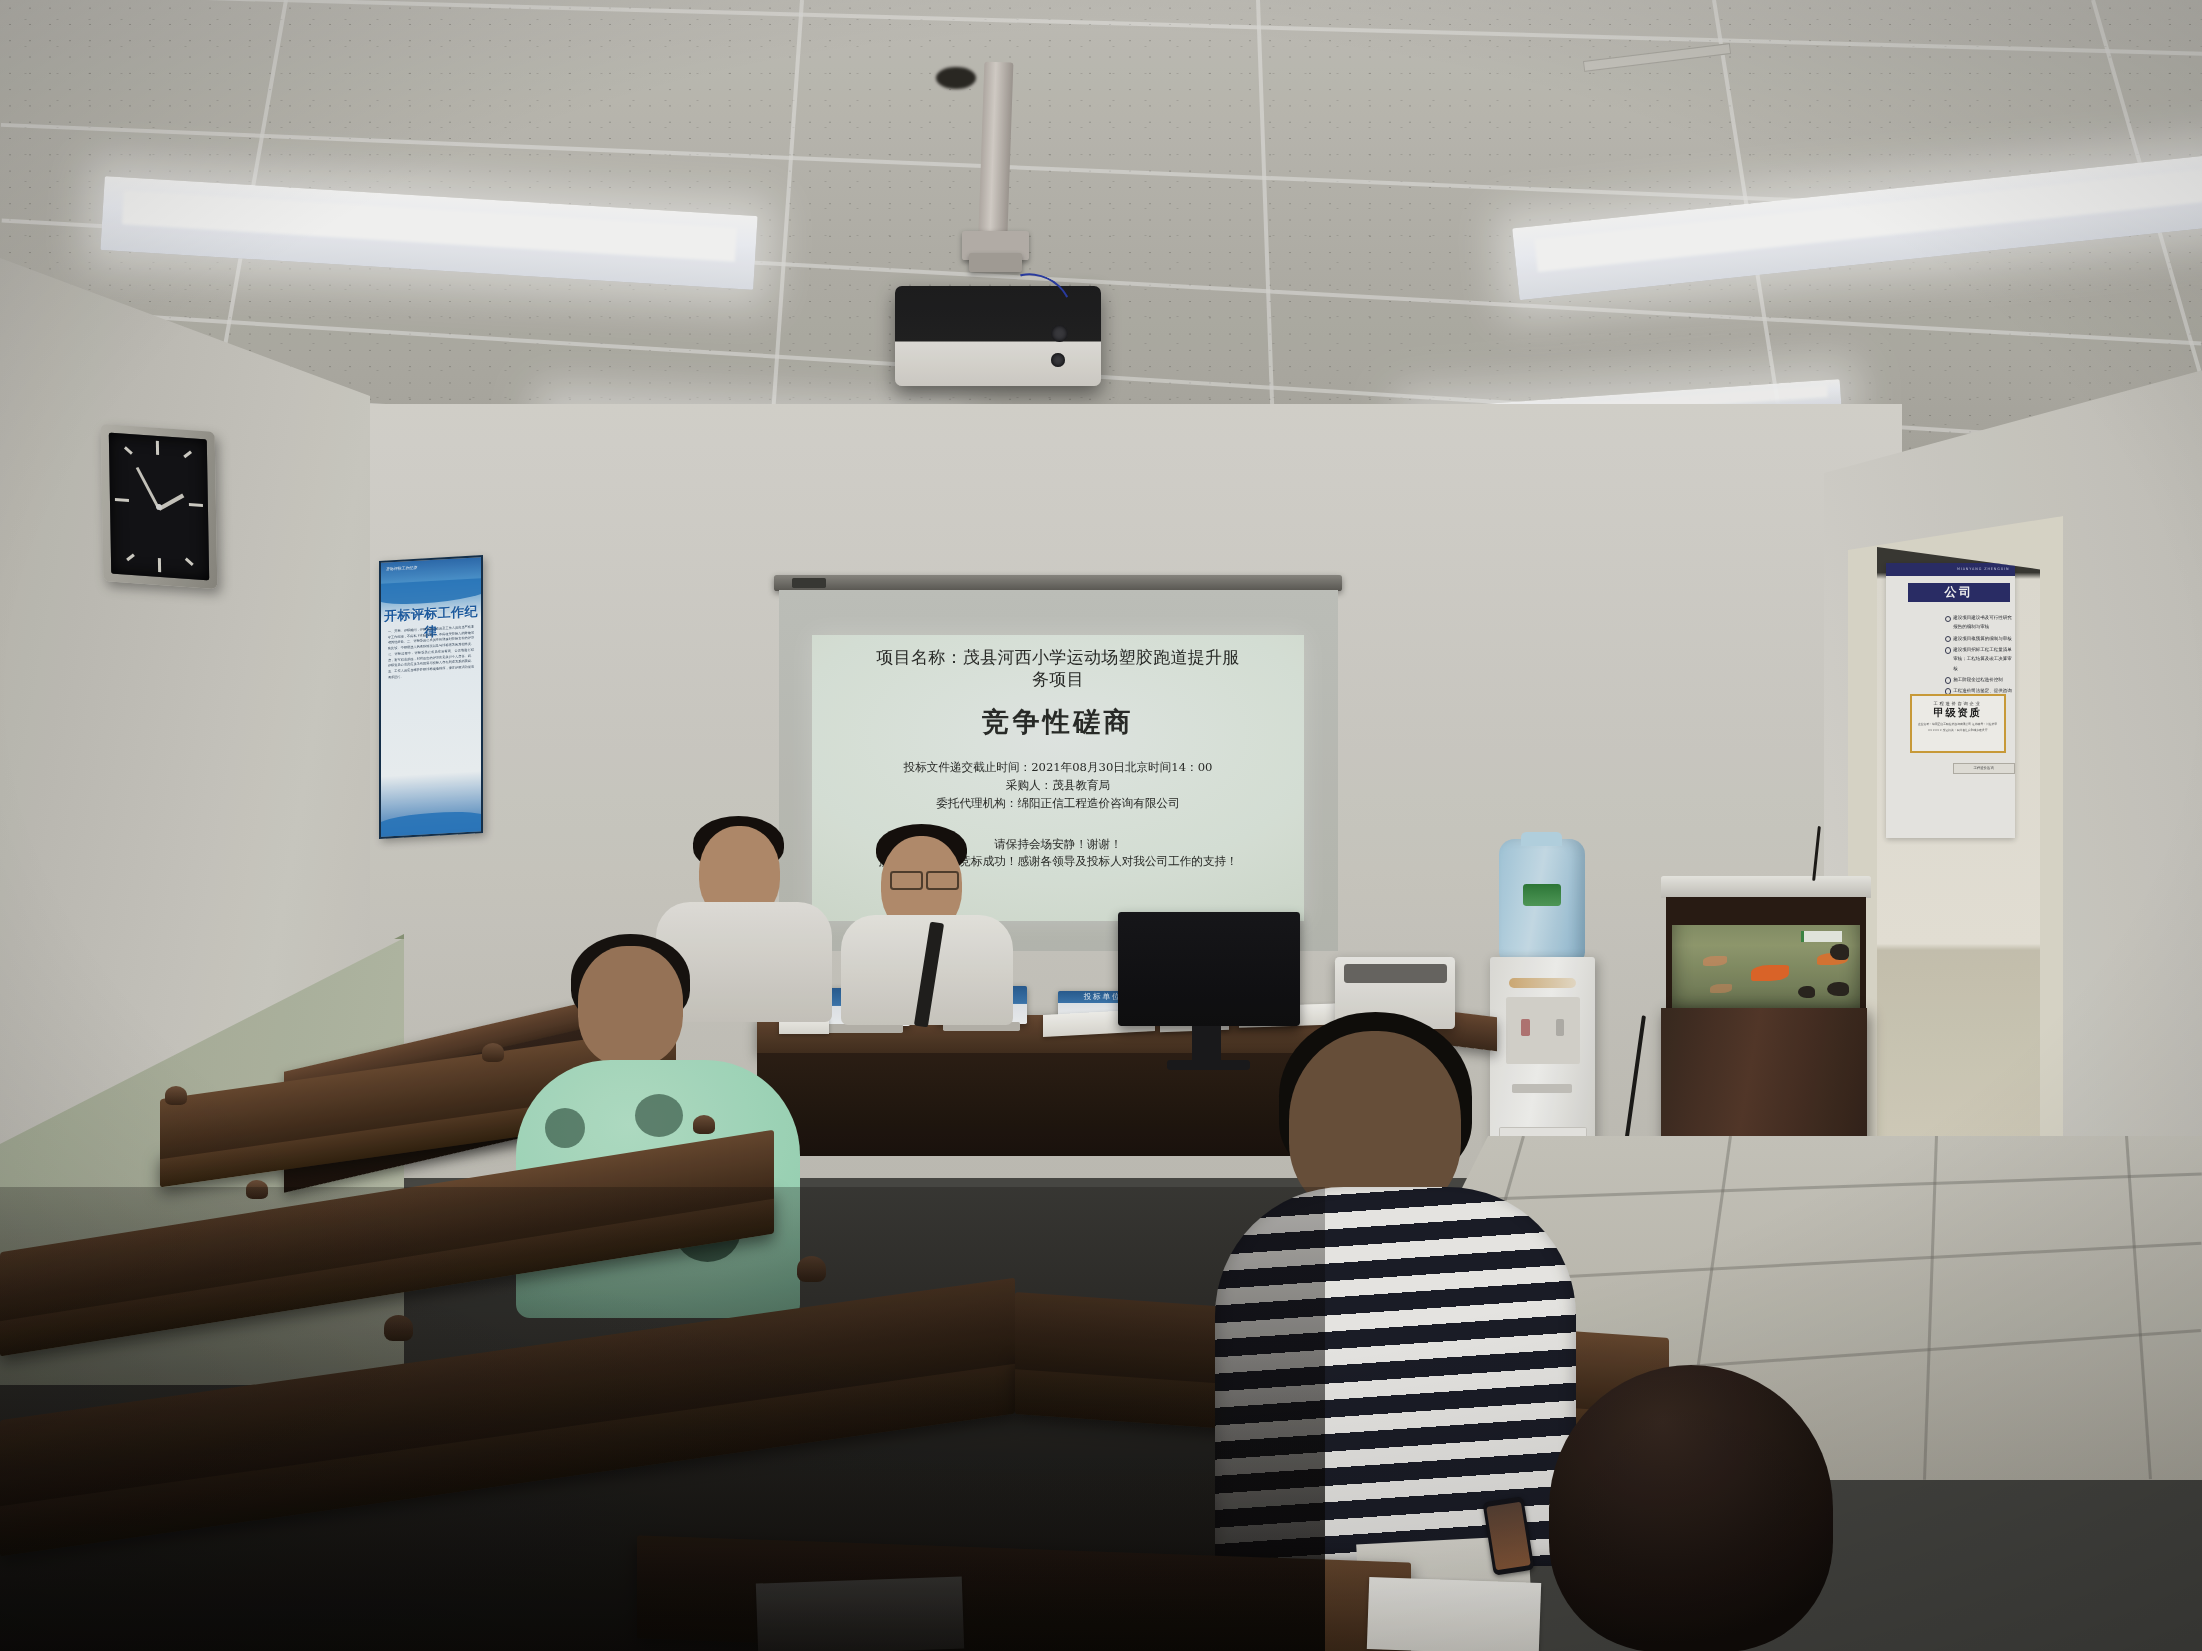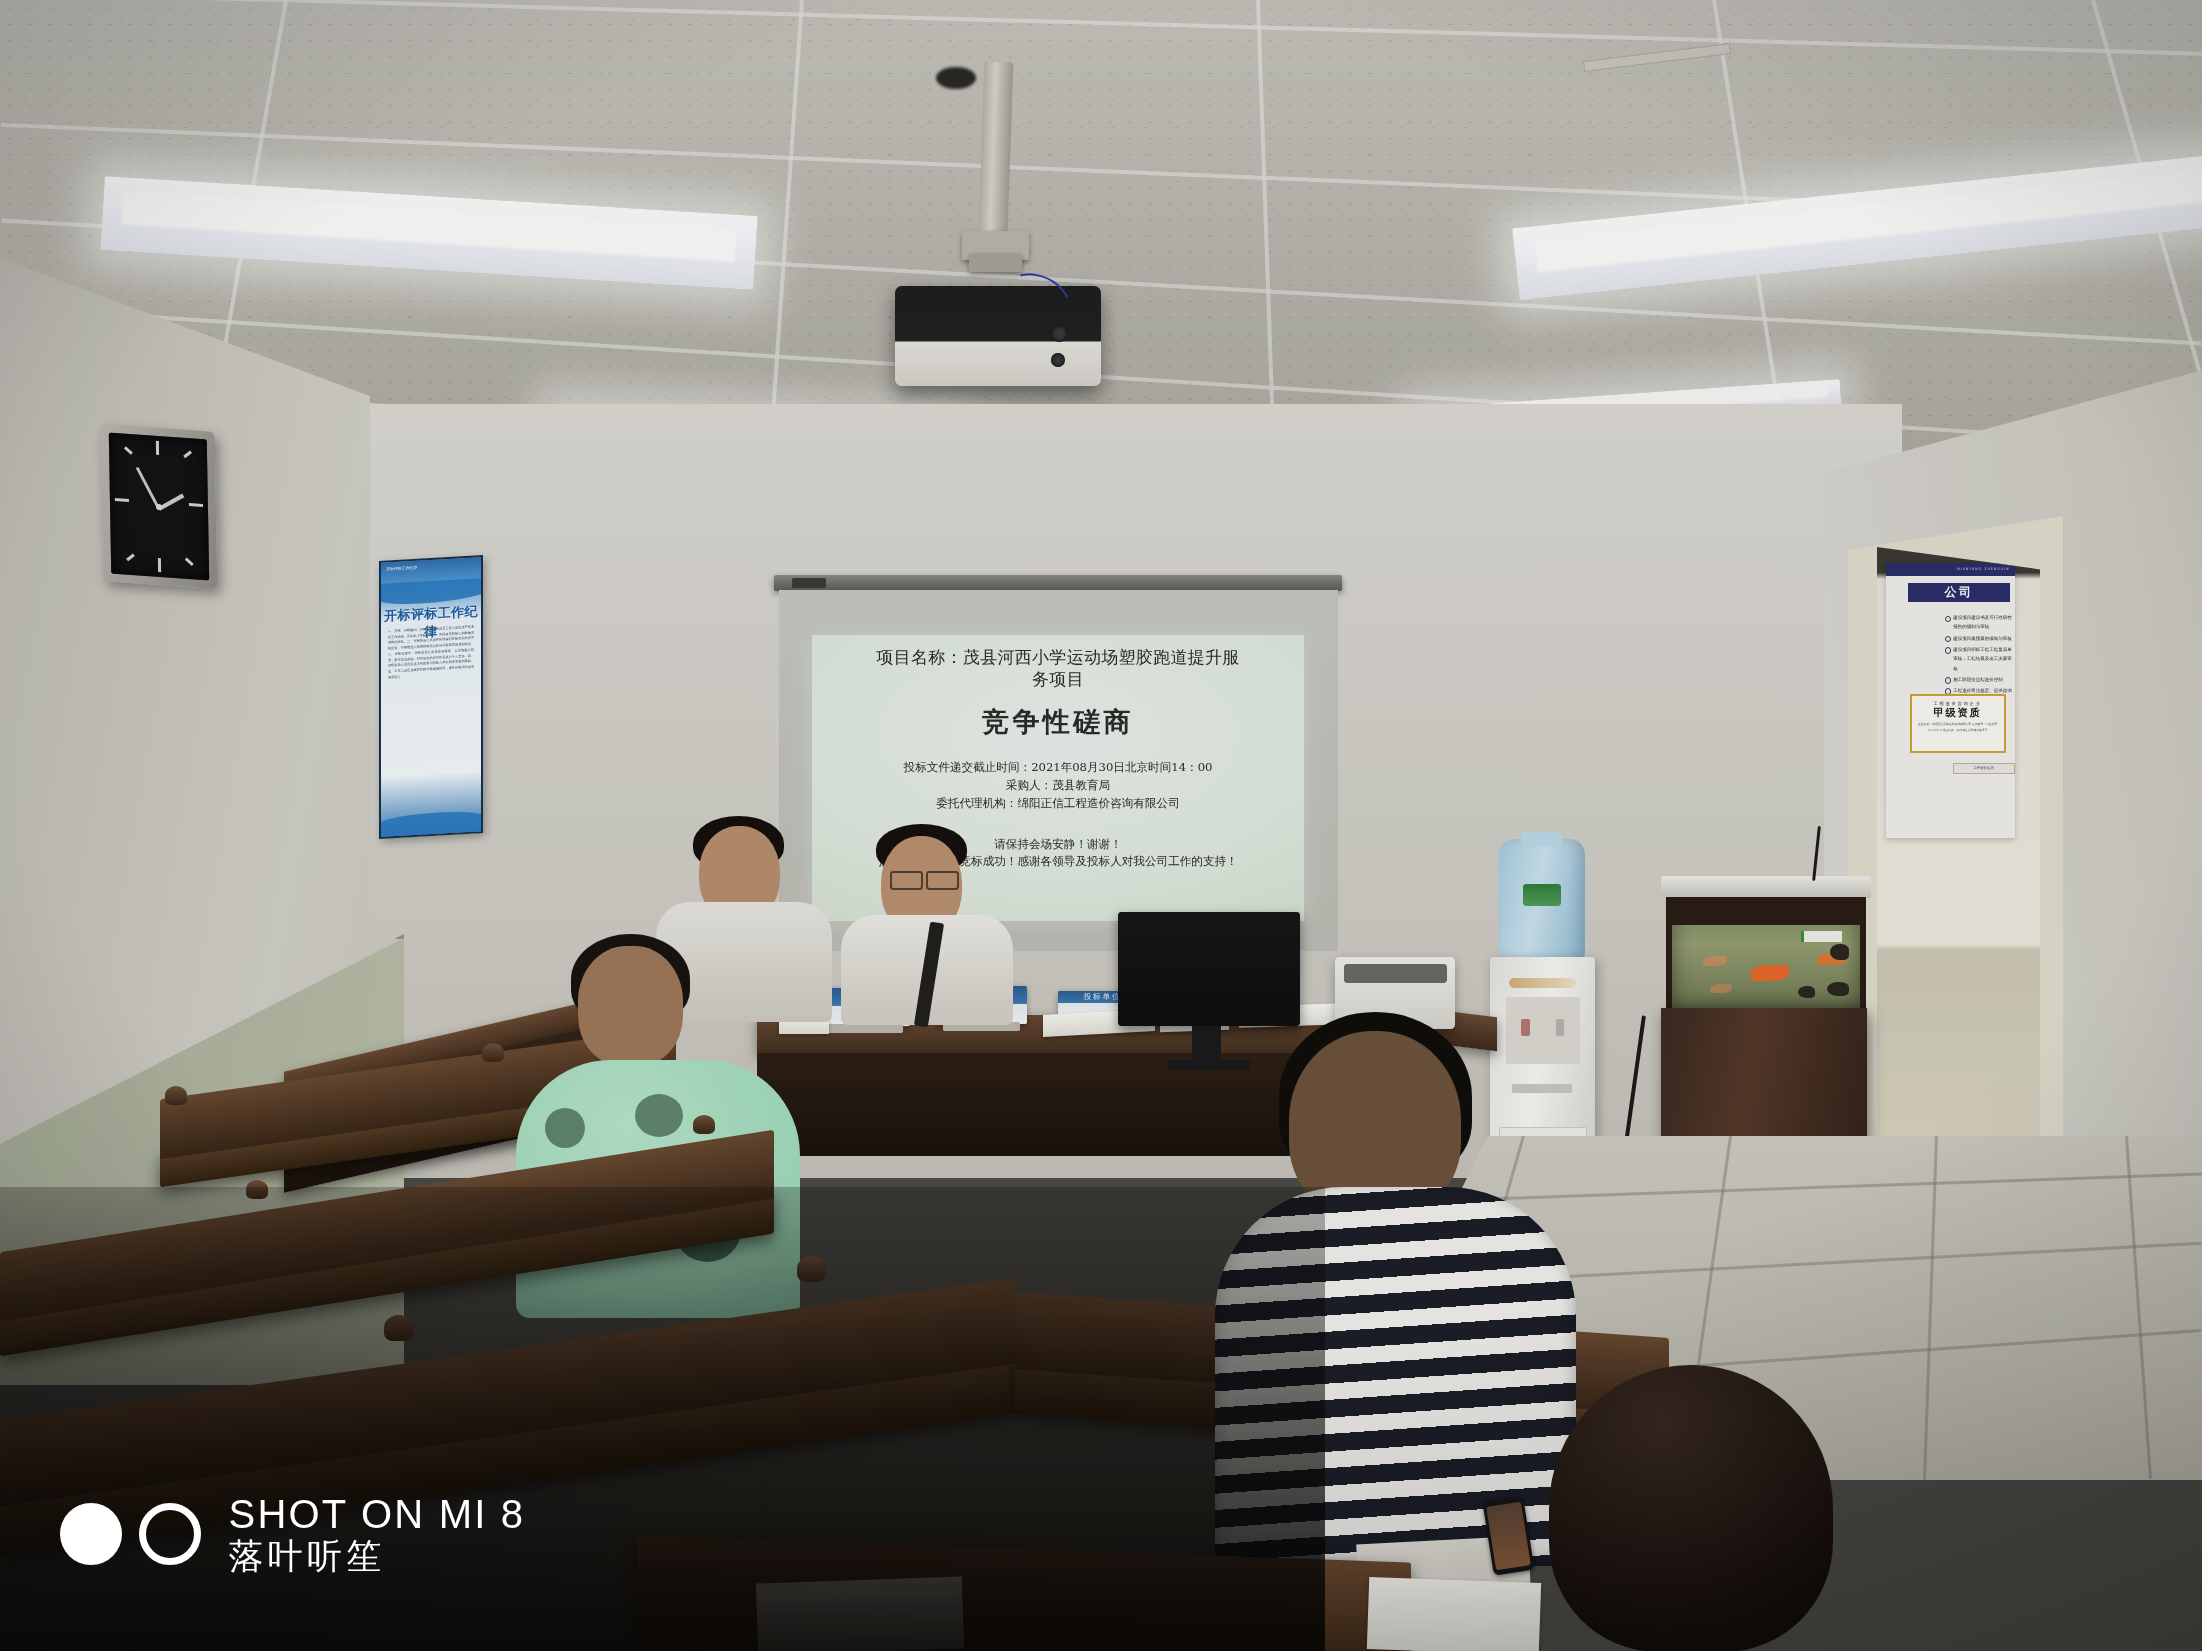"SHOT ON MI 8" div.wm { html: <div> <div> <div></div> <div></div> </div> <div> <div>SHOT ON MI 8</div> <div>落叶听笙</div> </div> </div> -> none }
